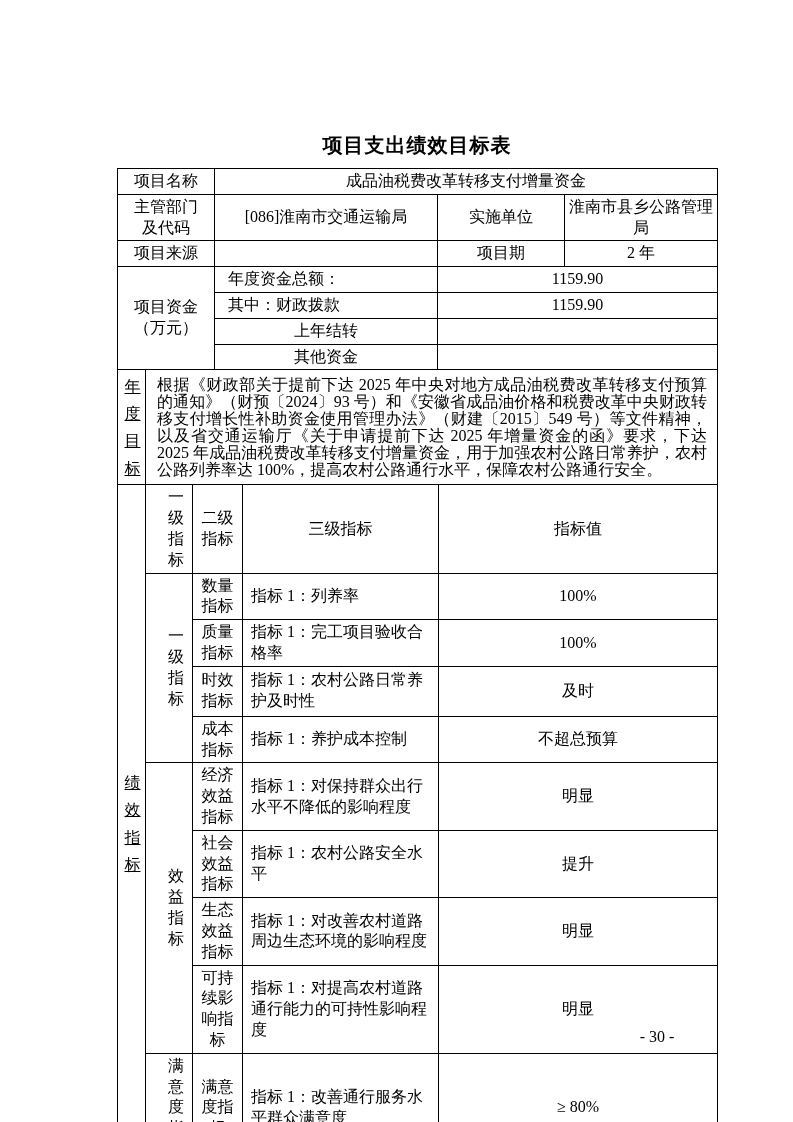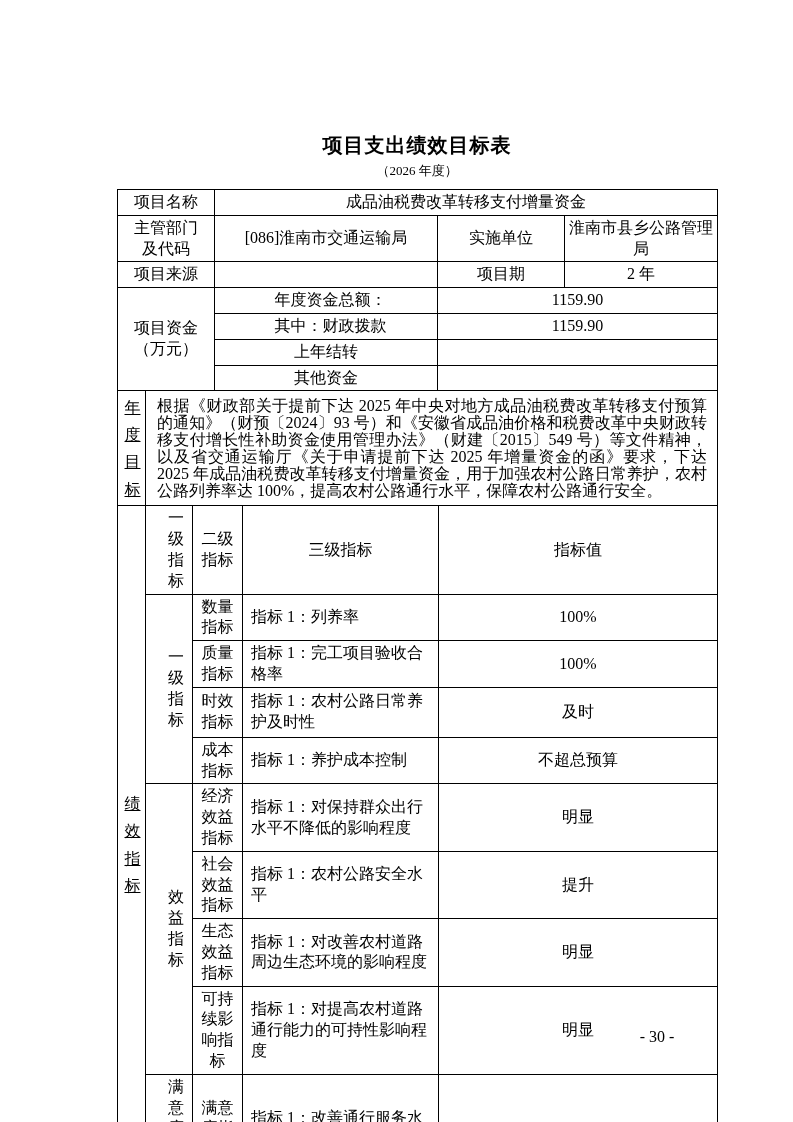"（2026 年度）" div.doc-subtitle { html: <div>（2026 年度）</div> -> none }
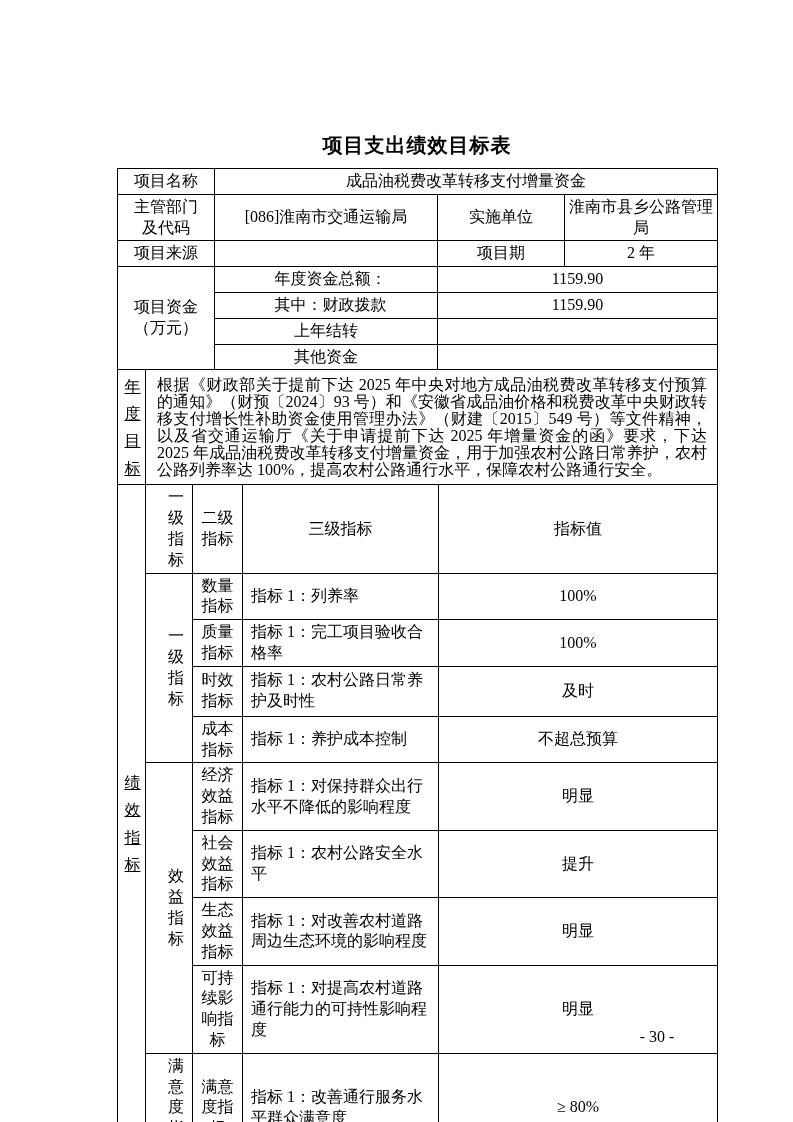"年度资金总额：" .al { text-align: center -> left }
